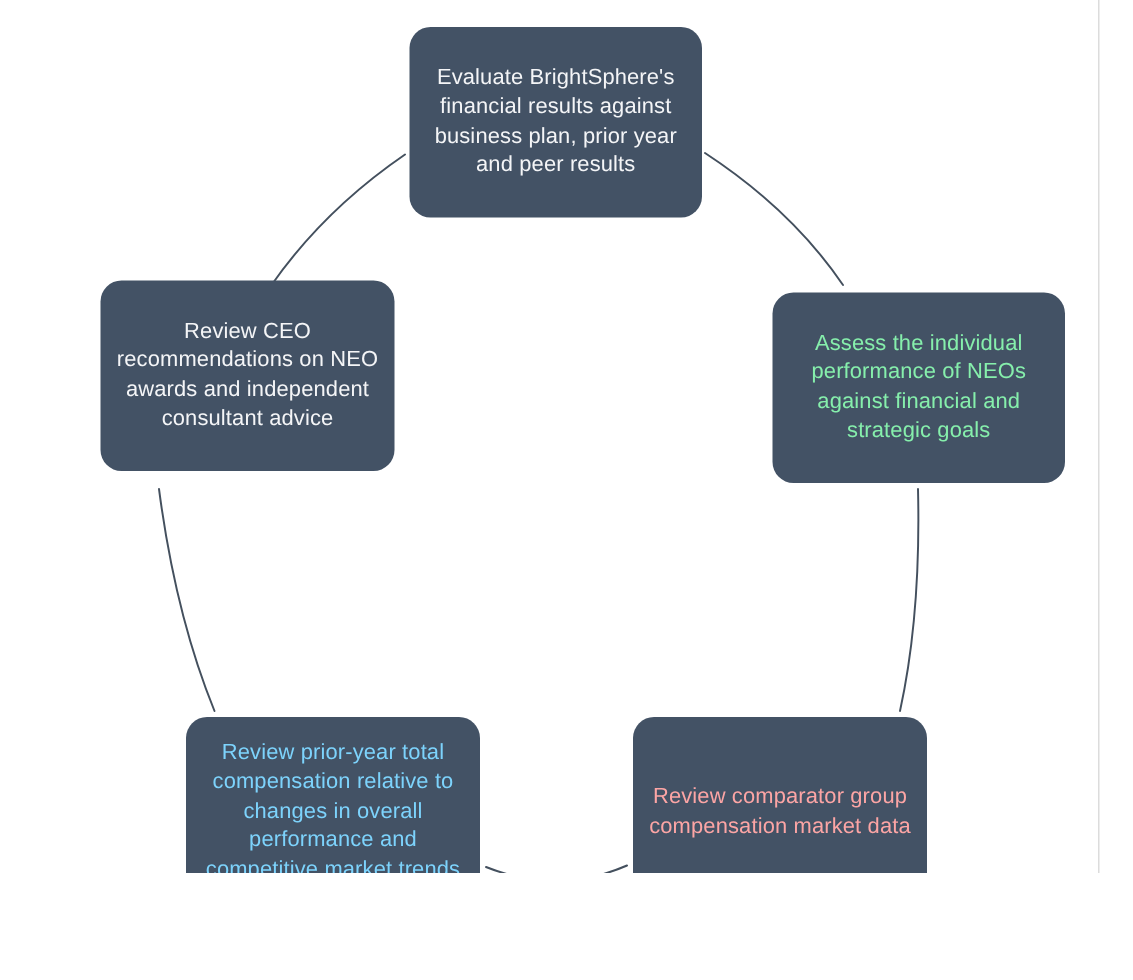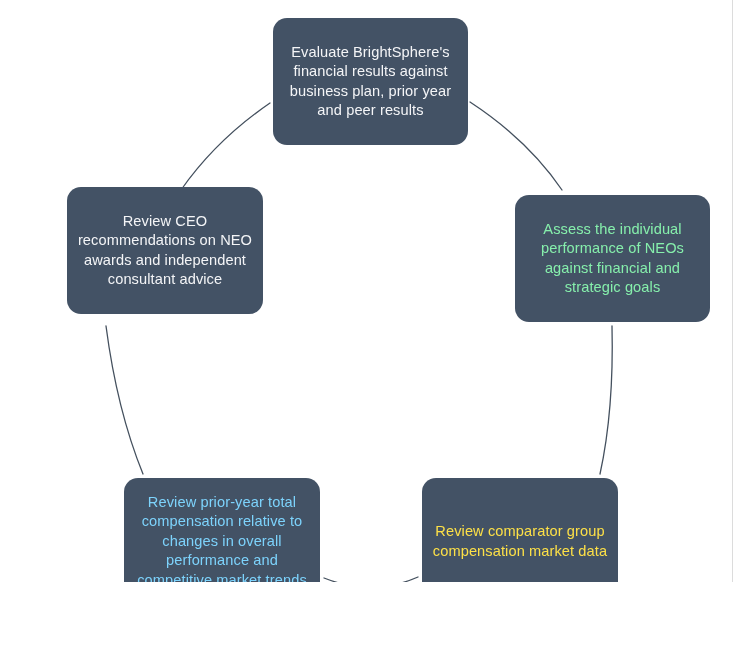"Review comparator group compensation" div.node { color: #fde047 -> #fca5a5 }
